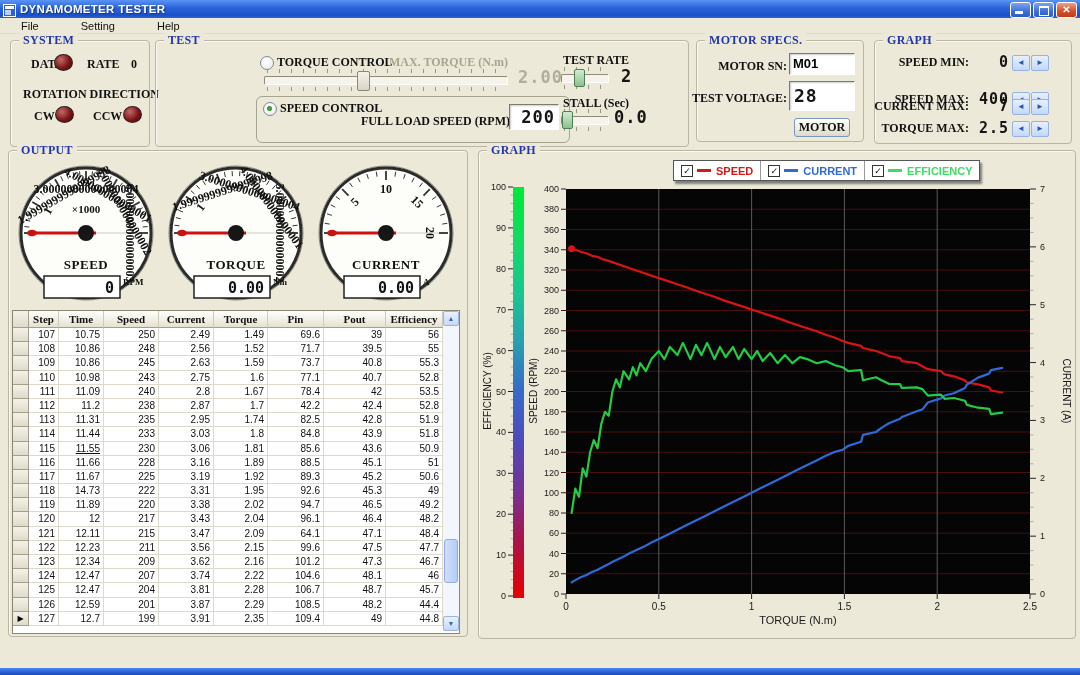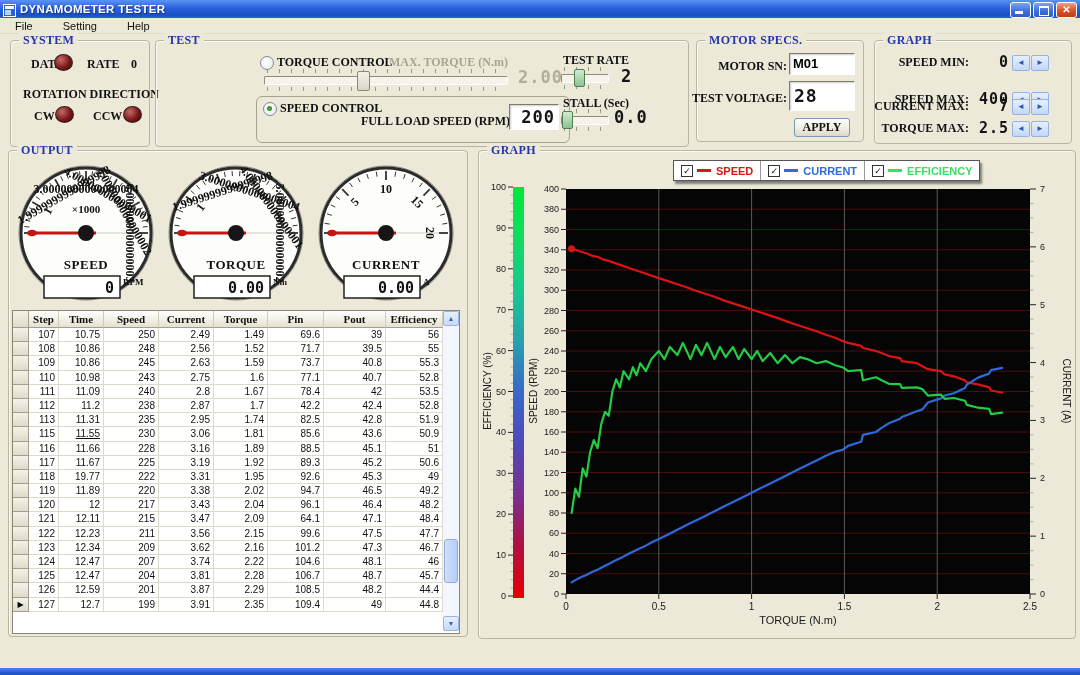"File" .menu-item { padding: 0 15px -> 0 21px }
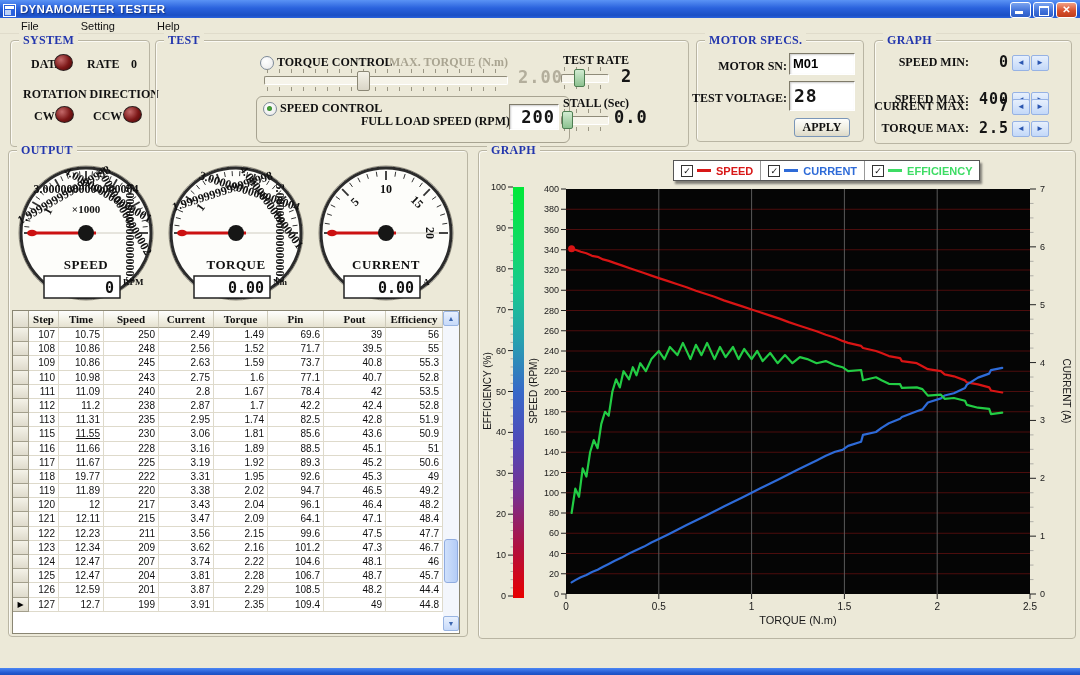"APPLY" div.xp-btn { text: APPLY -> MOTOR }
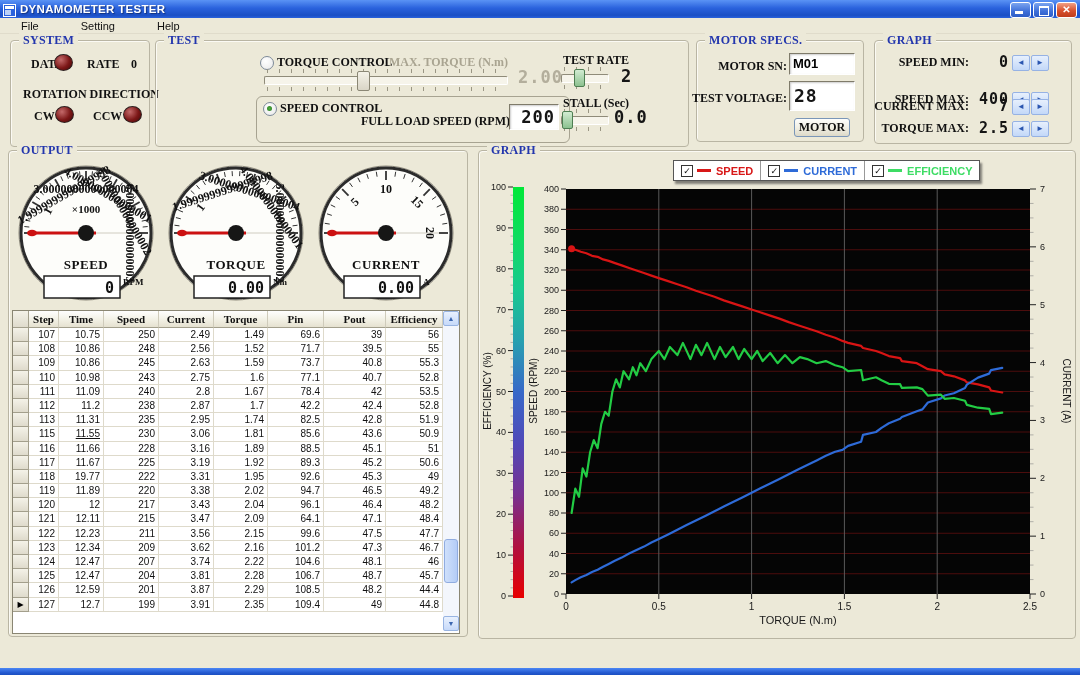"114" div.t-row { html: none -> <div> <div></div> <div>114</div> <div>11.44</div> <div>233</div> <div>3.03</div> <div>1.8</div> <div>84.8</div> <div>43.9</div> <div>51.8</div> </div> }
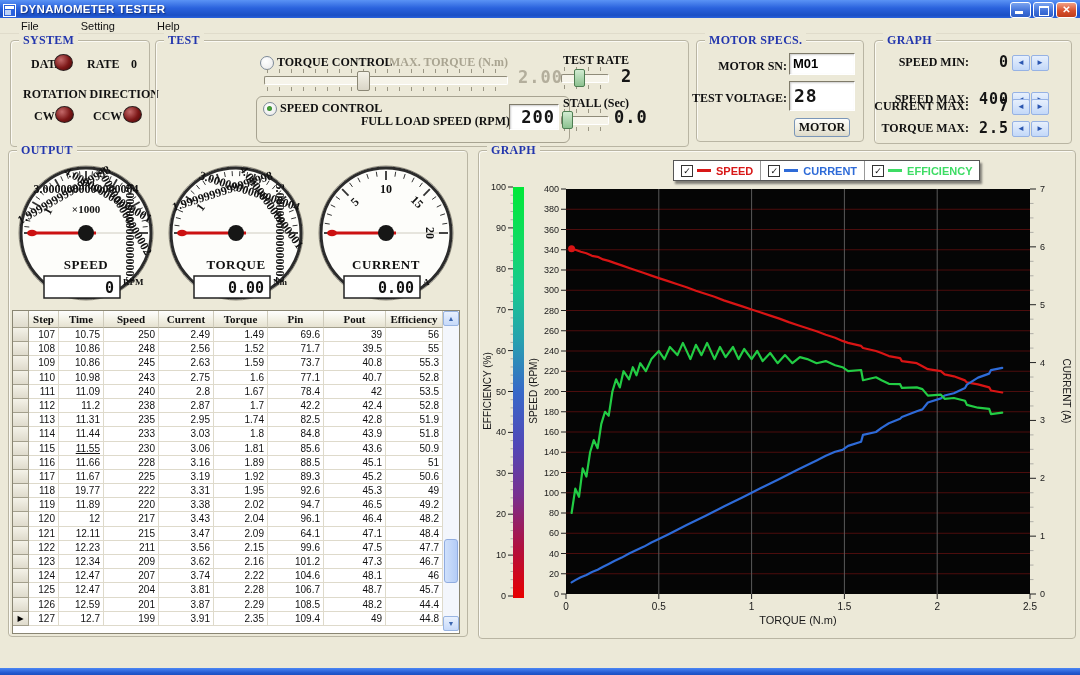"19.77" div.t-cell { text: 19.77 -> 14.73 }
